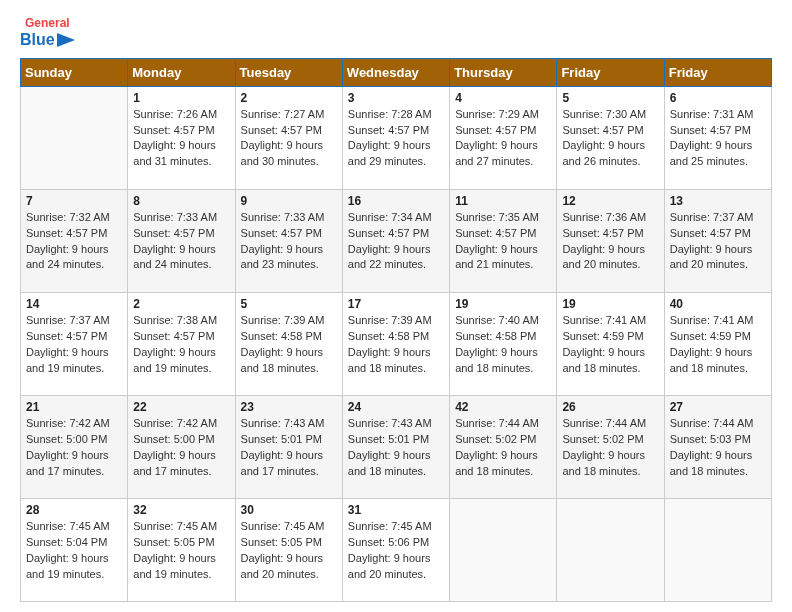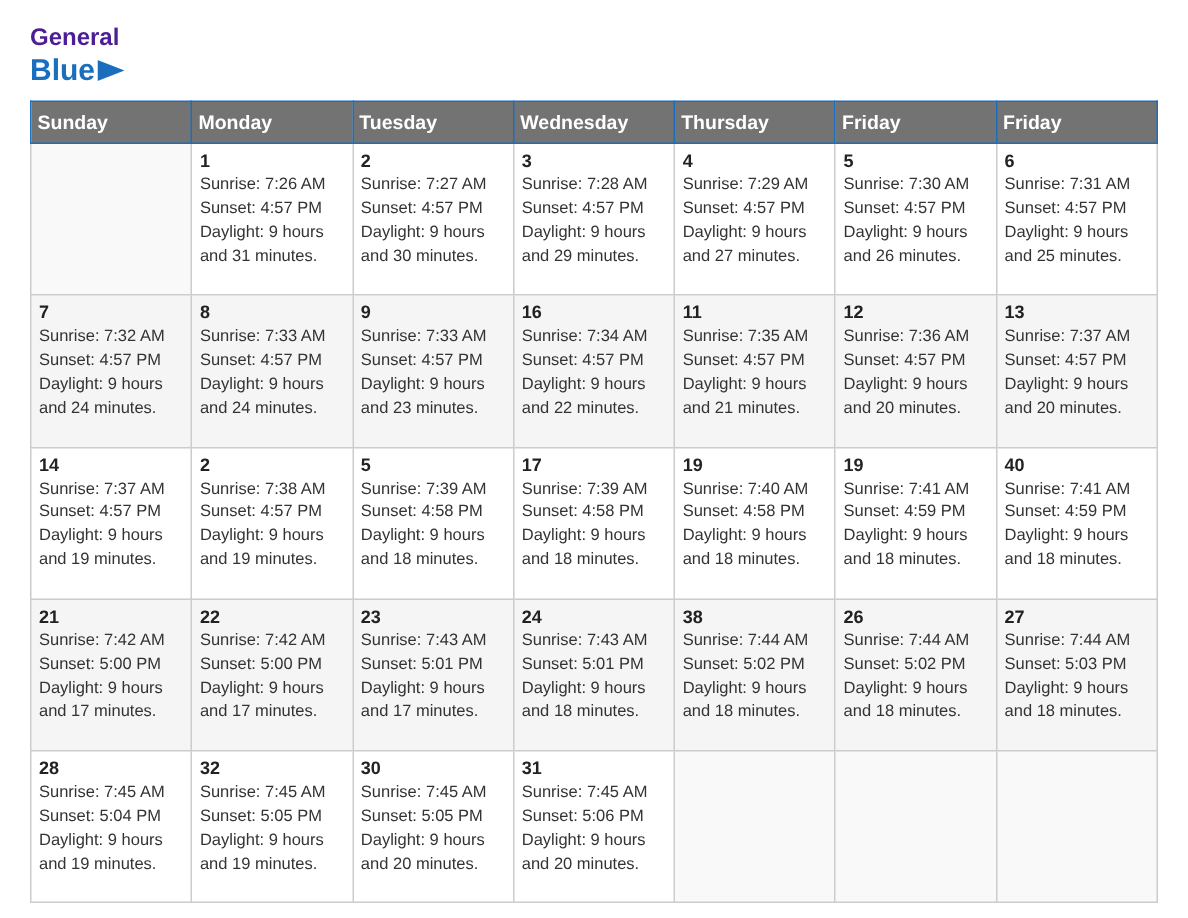"General" div { color: #4c1d95 -> #ef4444; font-size: 16px -> 12px; text-align: none -> center }
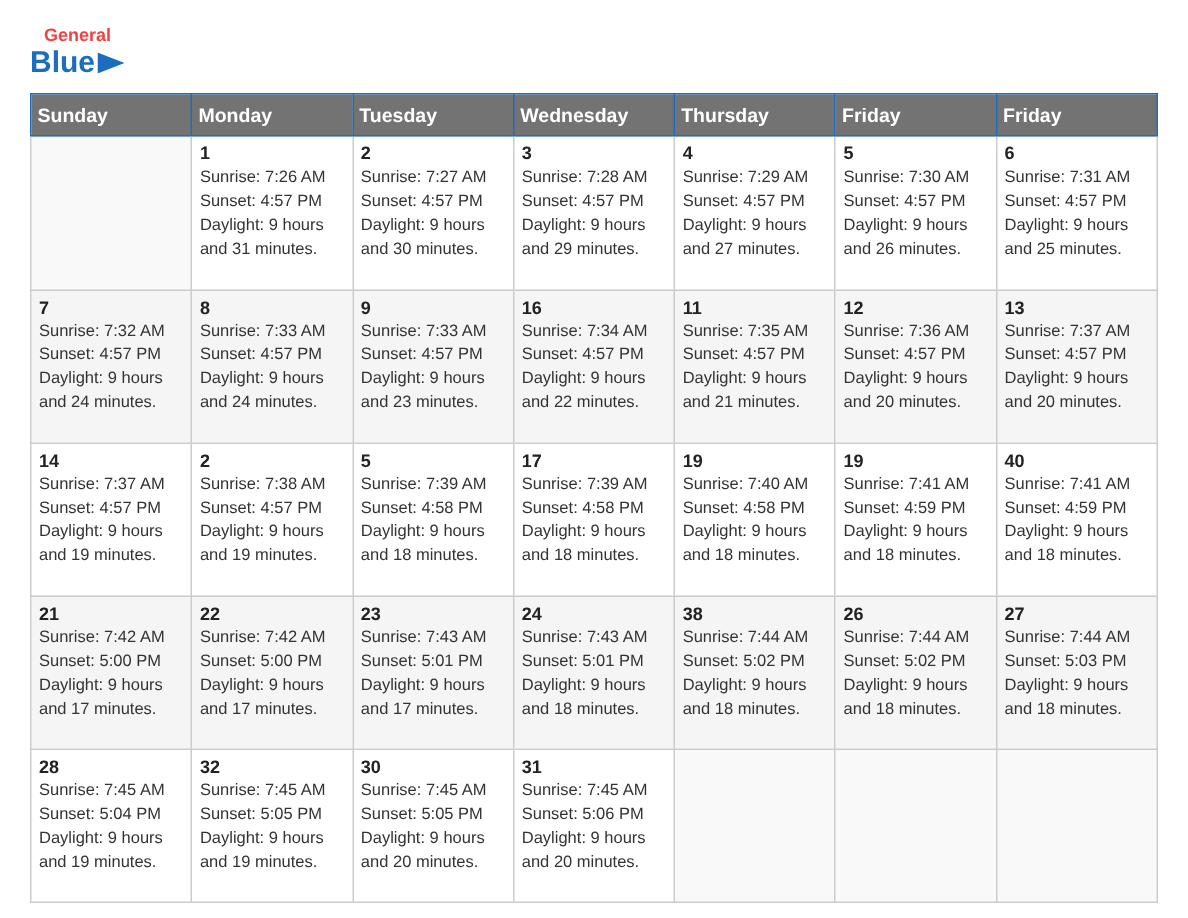"Blue" div { font-size: 20px -> 16px }
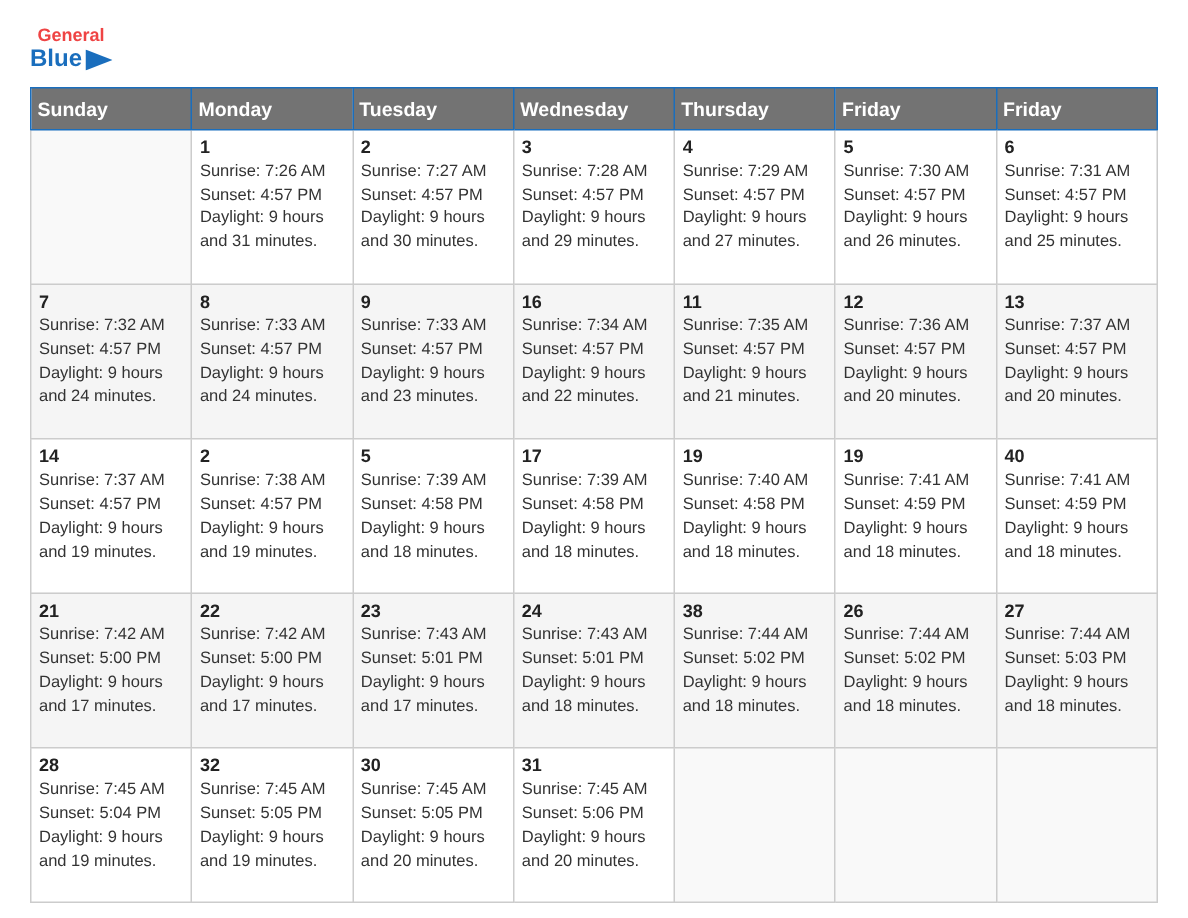"Sunday" thead tr th { background: #737373 -> #a16207 }
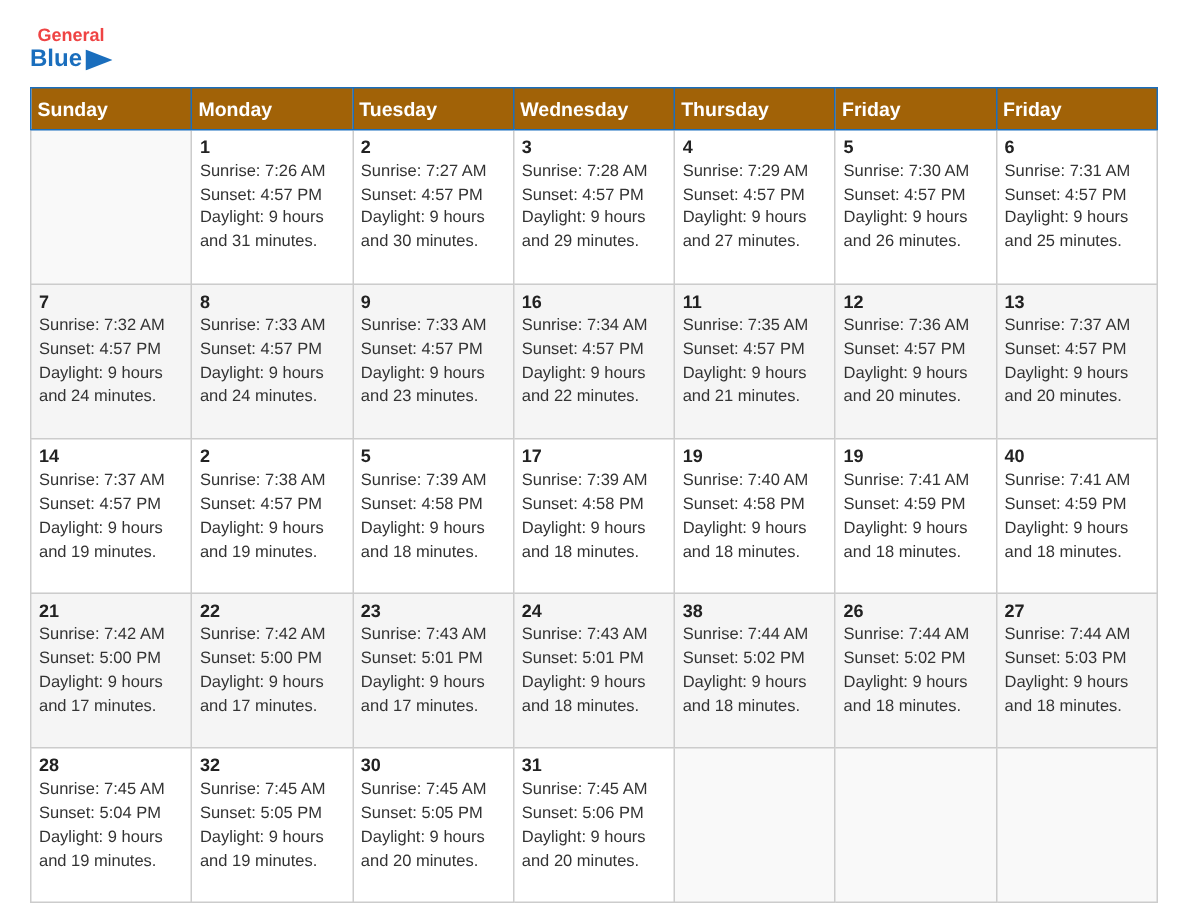"38" span.day-num { text: 38 -> 42 }
